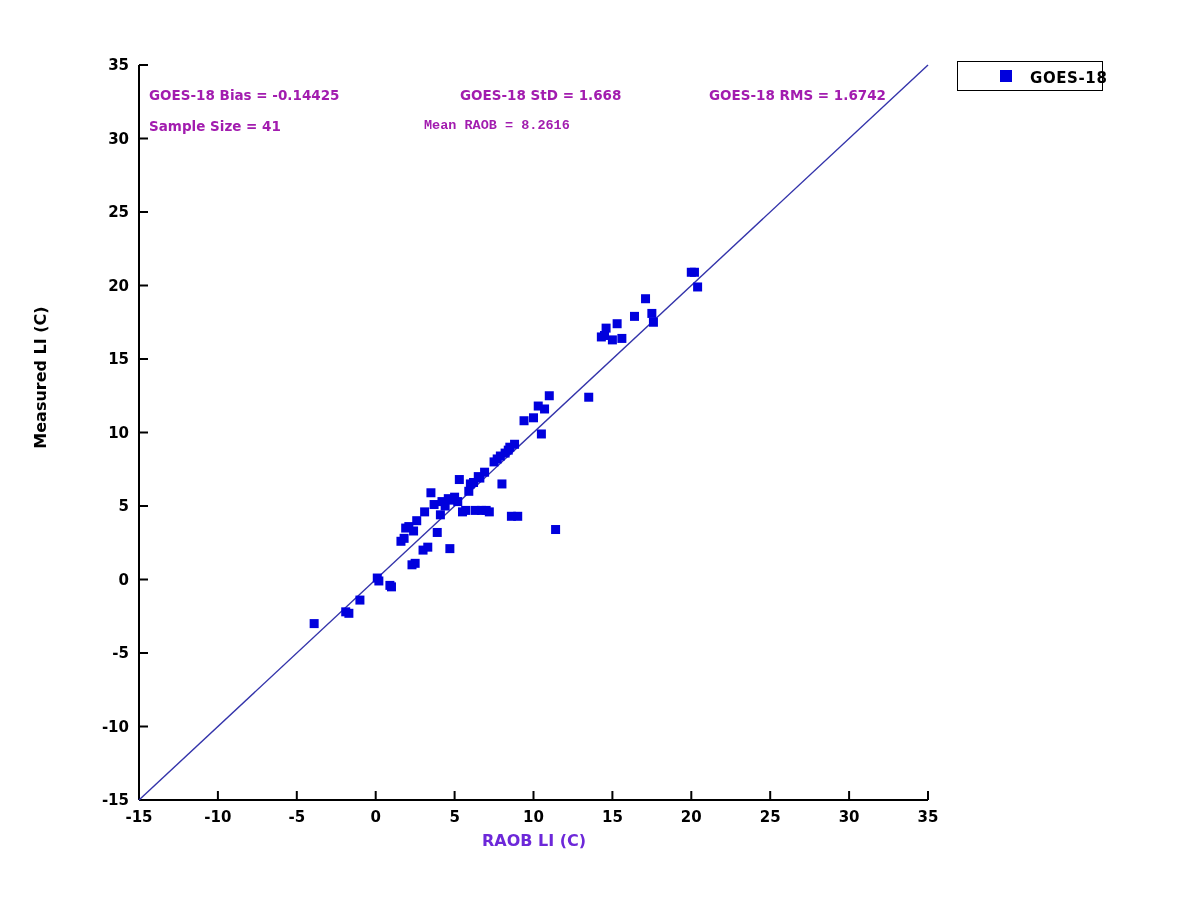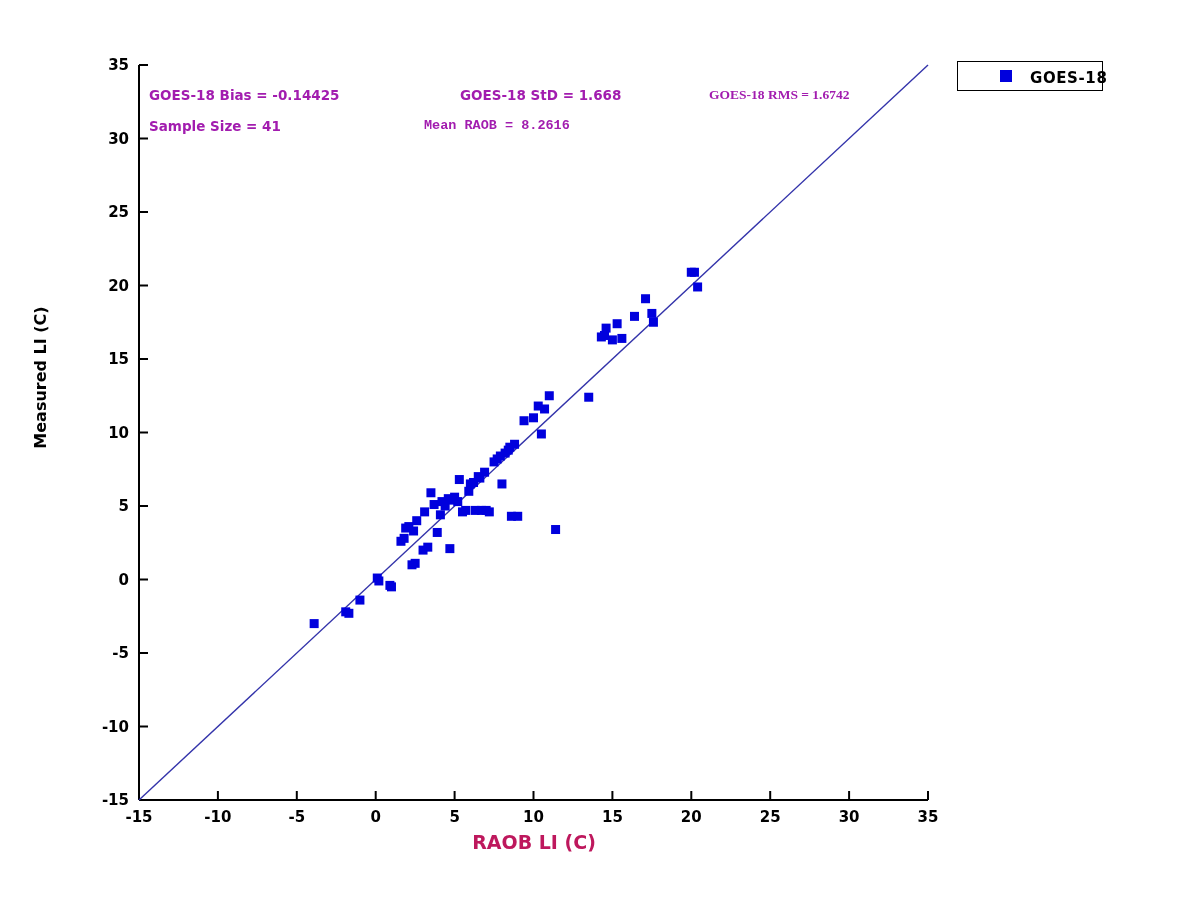"GOES-18 RMS = 1.6742" #stat-rms { font-family: Liberation Serif, serif -> none }
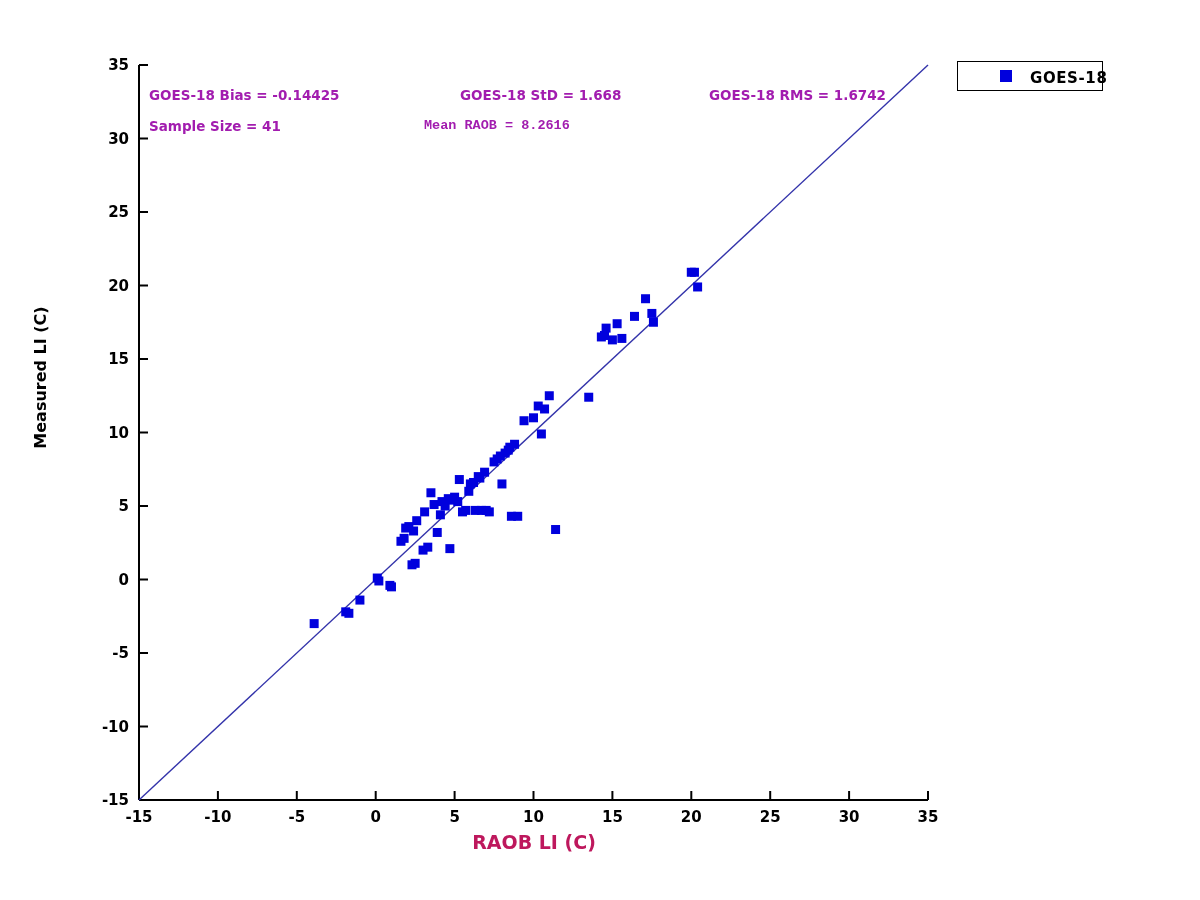"RAOB LI (C)" .axis-title-x { color: #be185d -> #6d28d9; font-size: 19px -> 16px }
